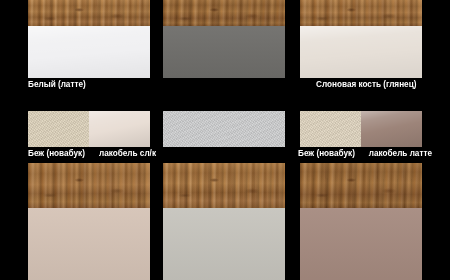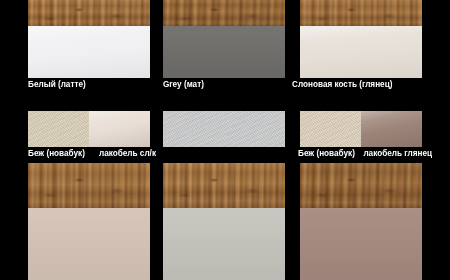"Grey (мат)" div.labels { html: <div> <div>Grey (мат)</div> </div> -> none }
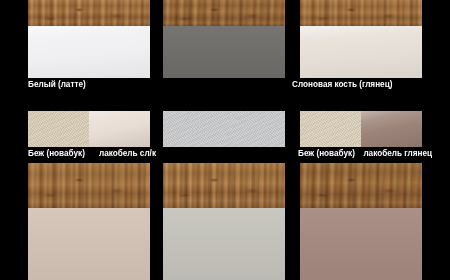"Слоновая кость (глянец)" div.labels { left: 292px -> 316px }
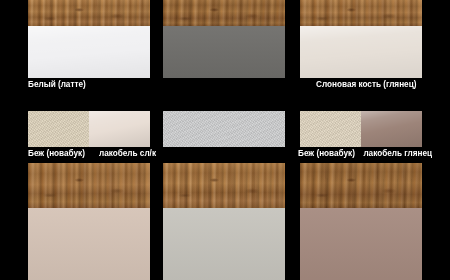"лакобель глянец" div.label { text: глянец -> латте }
